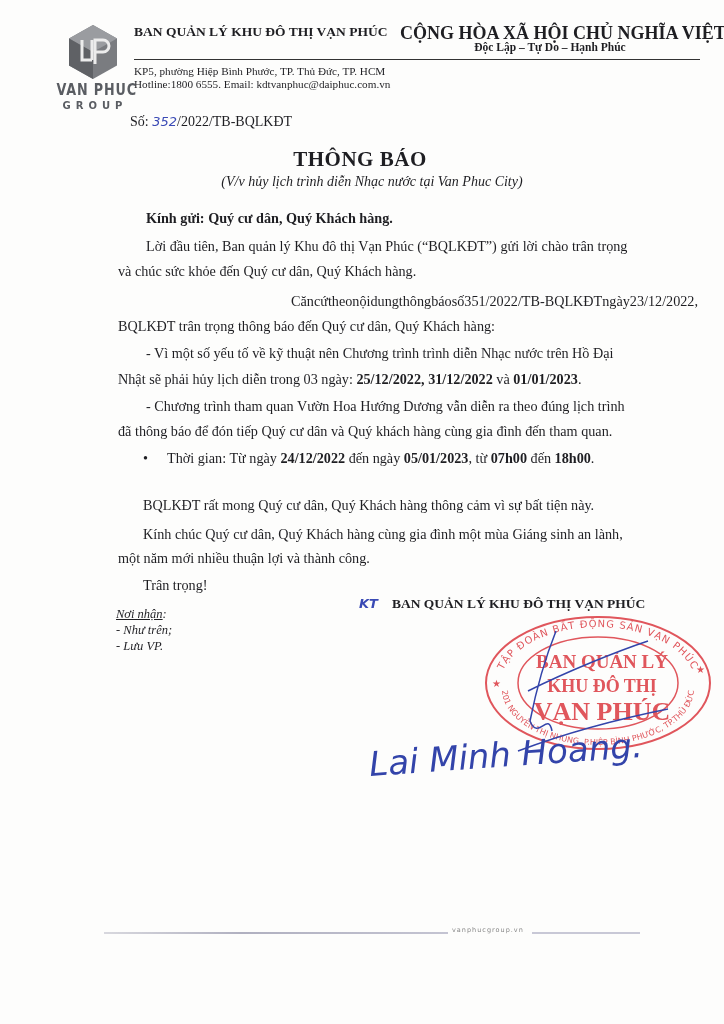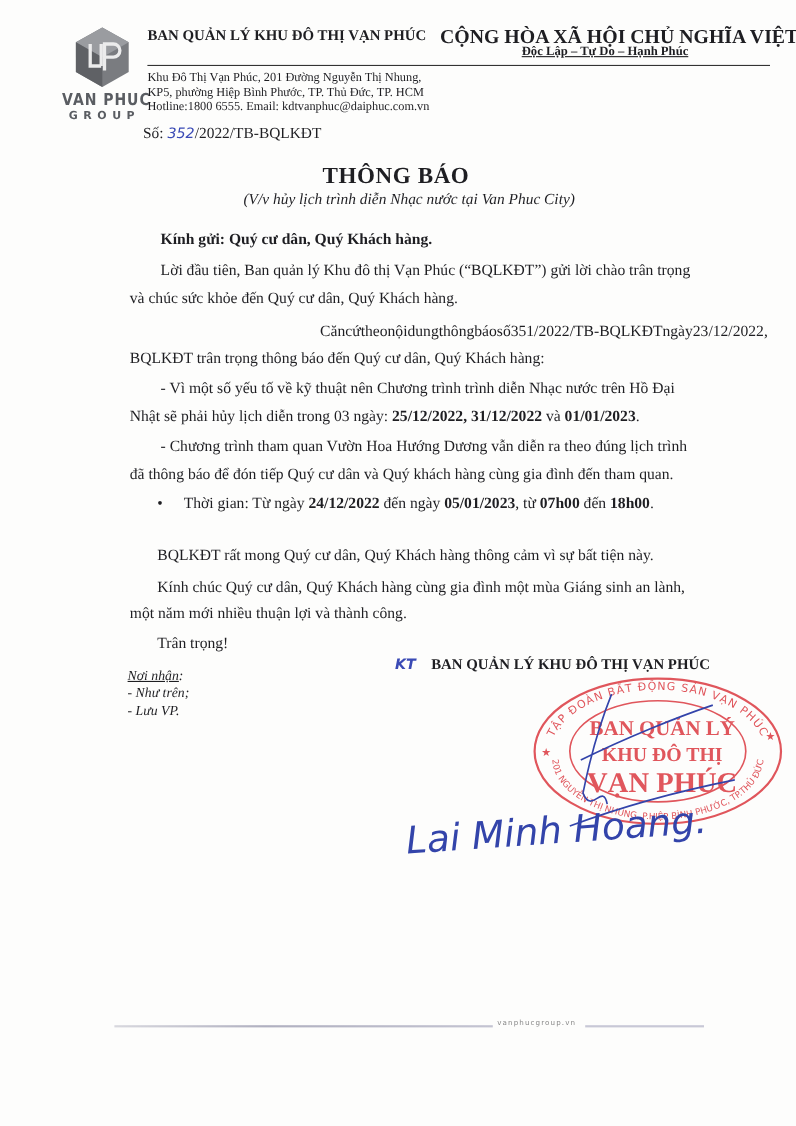"Độc Lập – Tự Do" .motto { text-decoration: underline -> none }
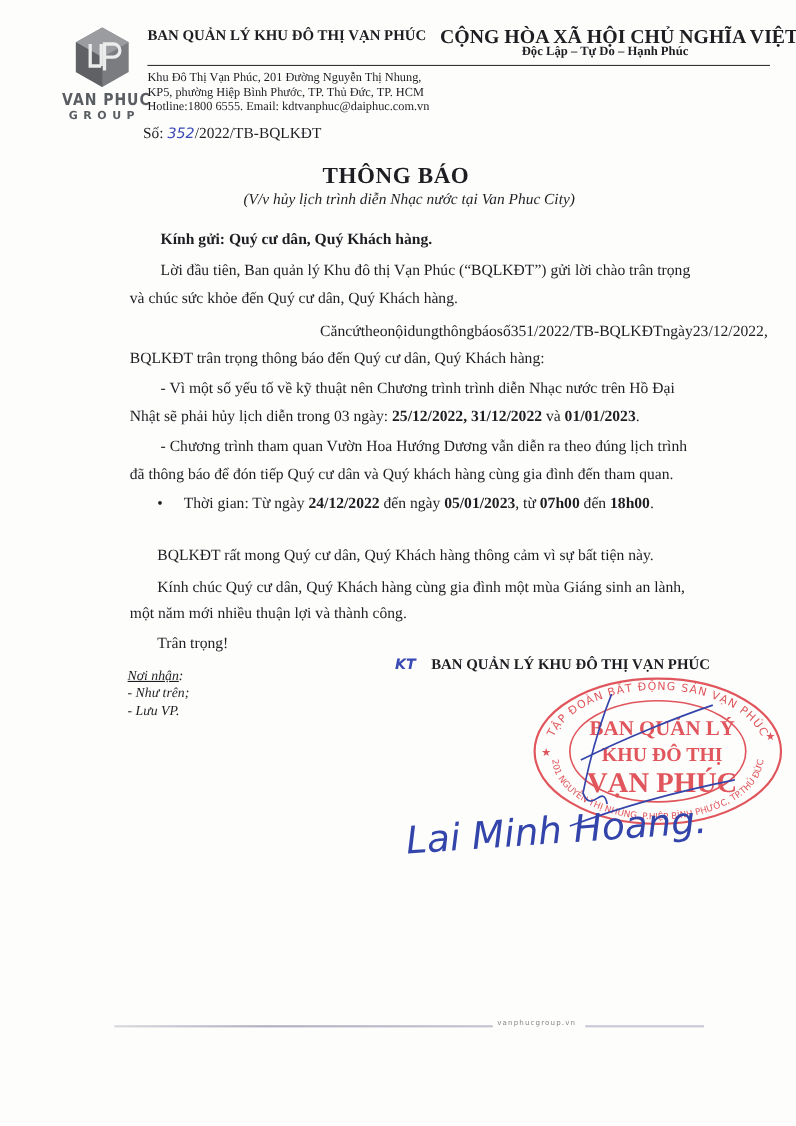"Khu Đô Thị Vạn Phúc," div { html: <div>Khu Đô Thị Vạn Phúc, 201 Đường Nguyễn Thị Nhung,</div> -> none }
